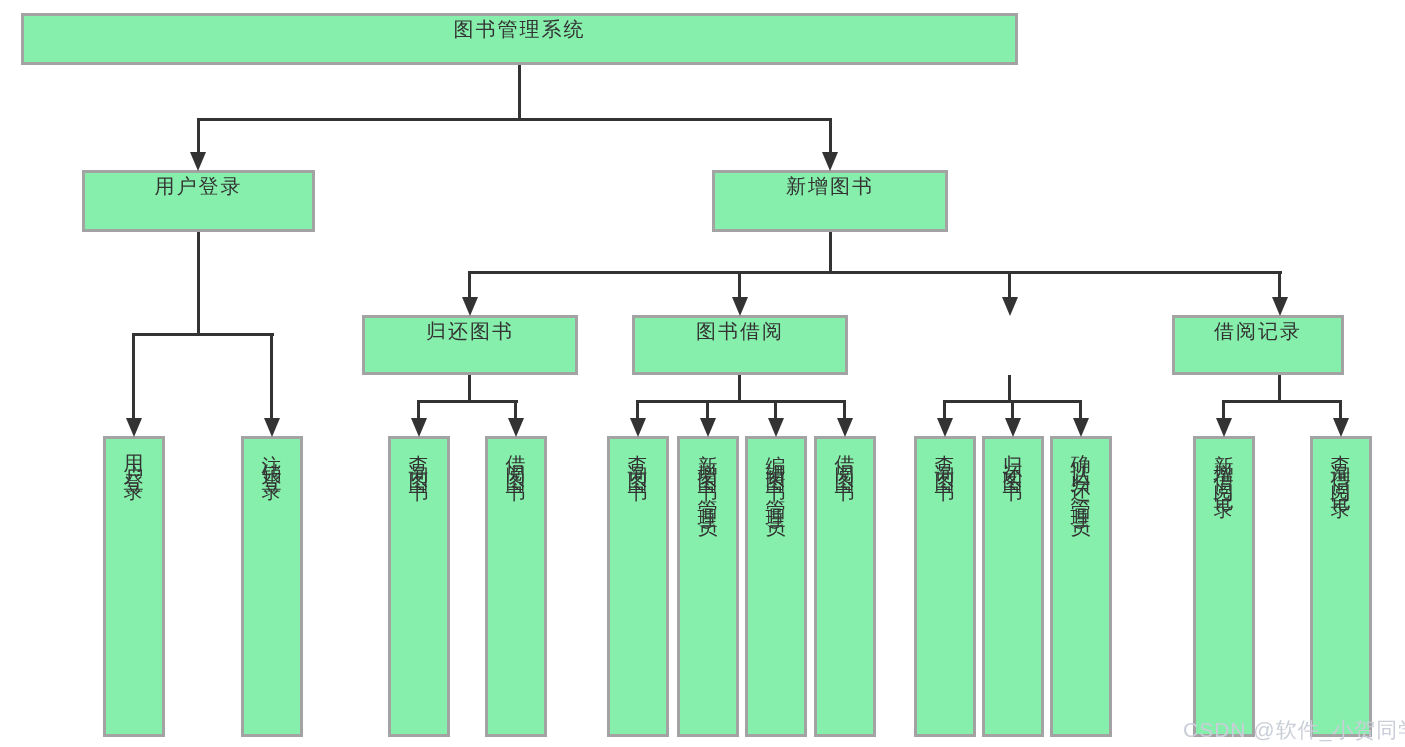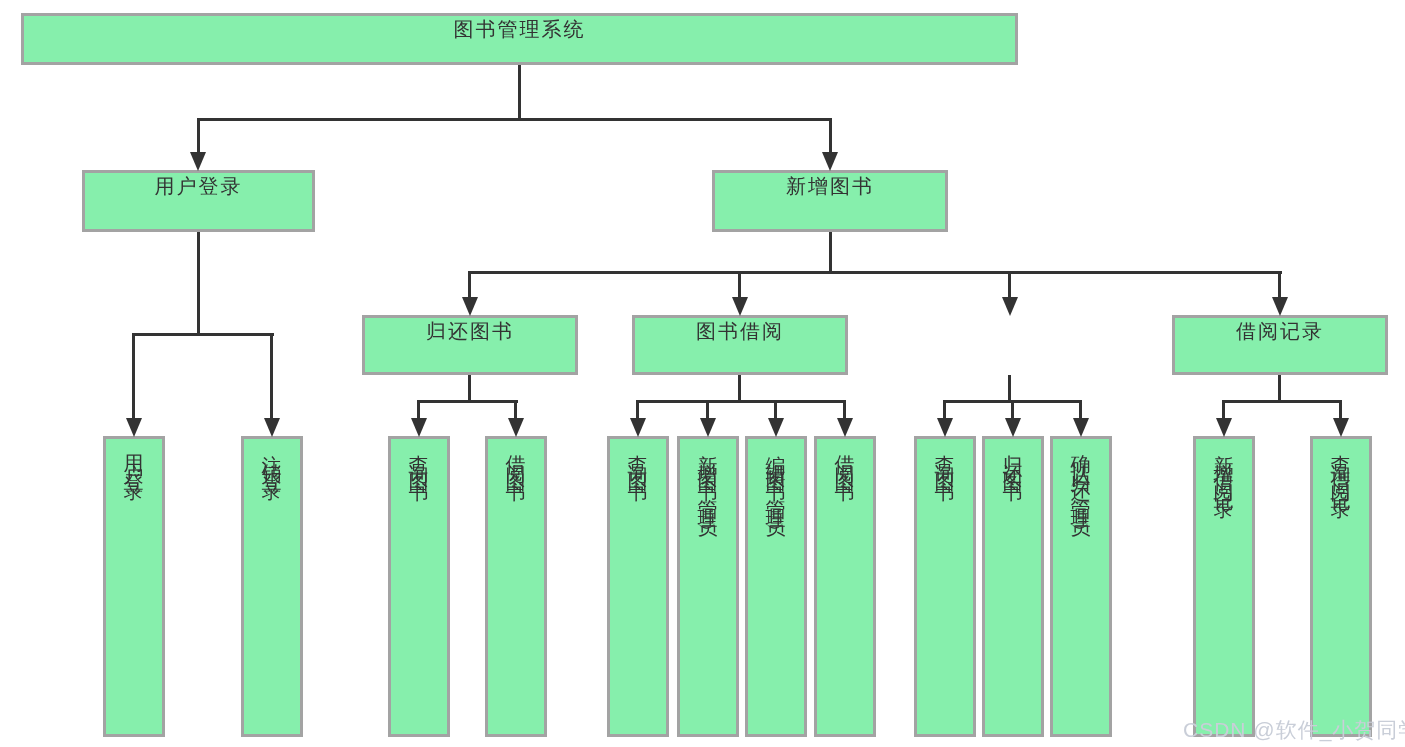"借阅记录" div.box { width: 216px -> 172px }
